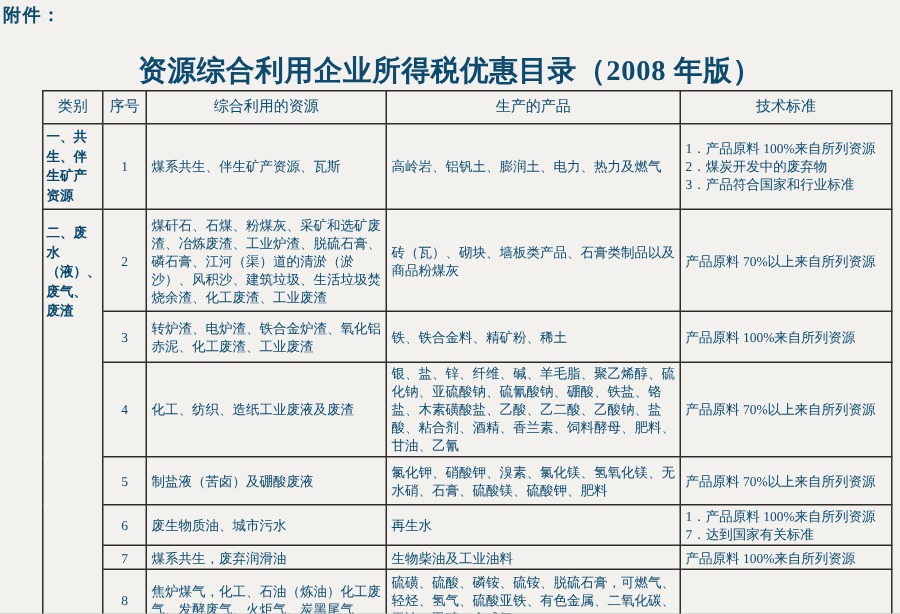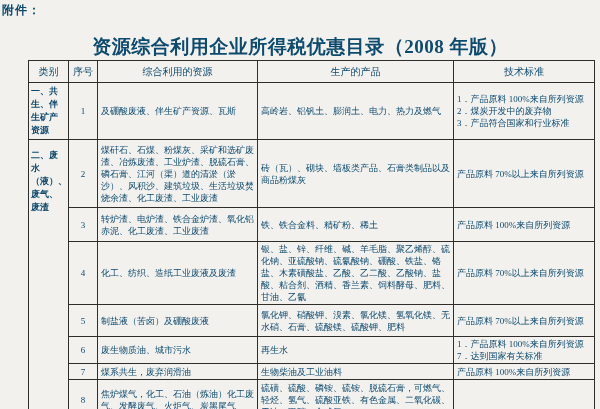"及硼酸废液、伴生矿产资源、瓦斯" td { text: 及硼酸废液 -> 煤系共生 }
